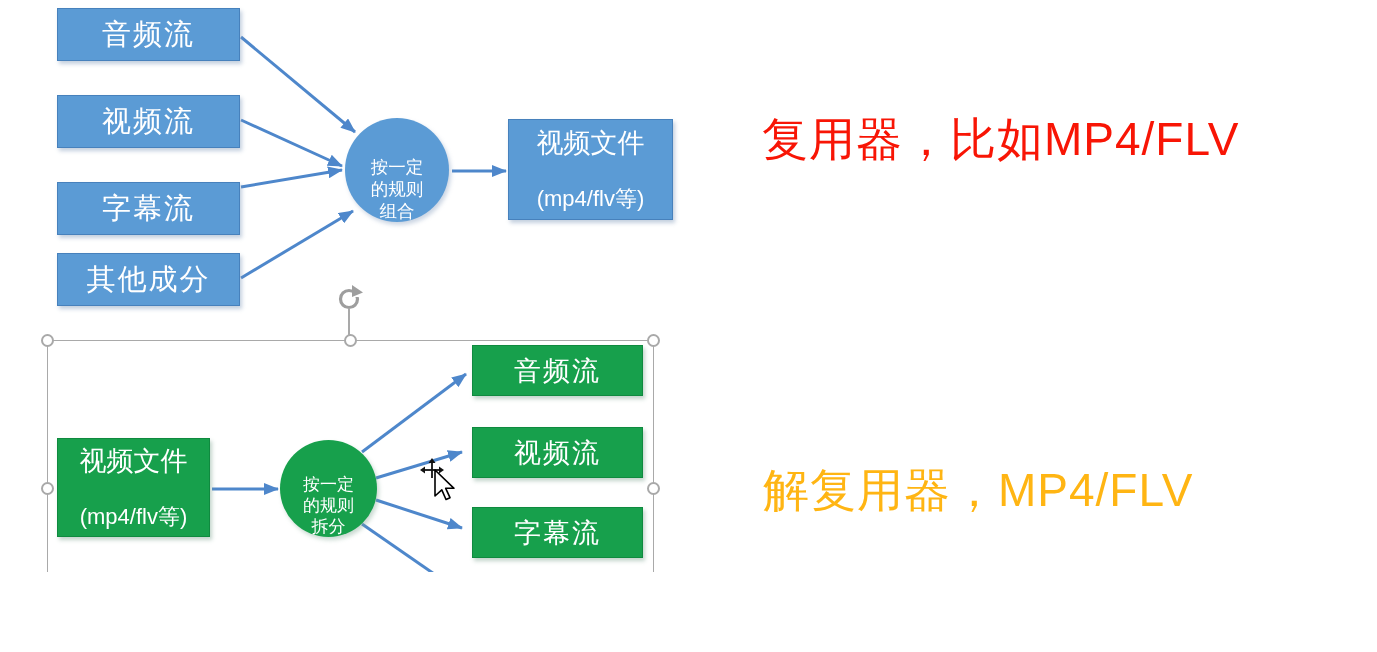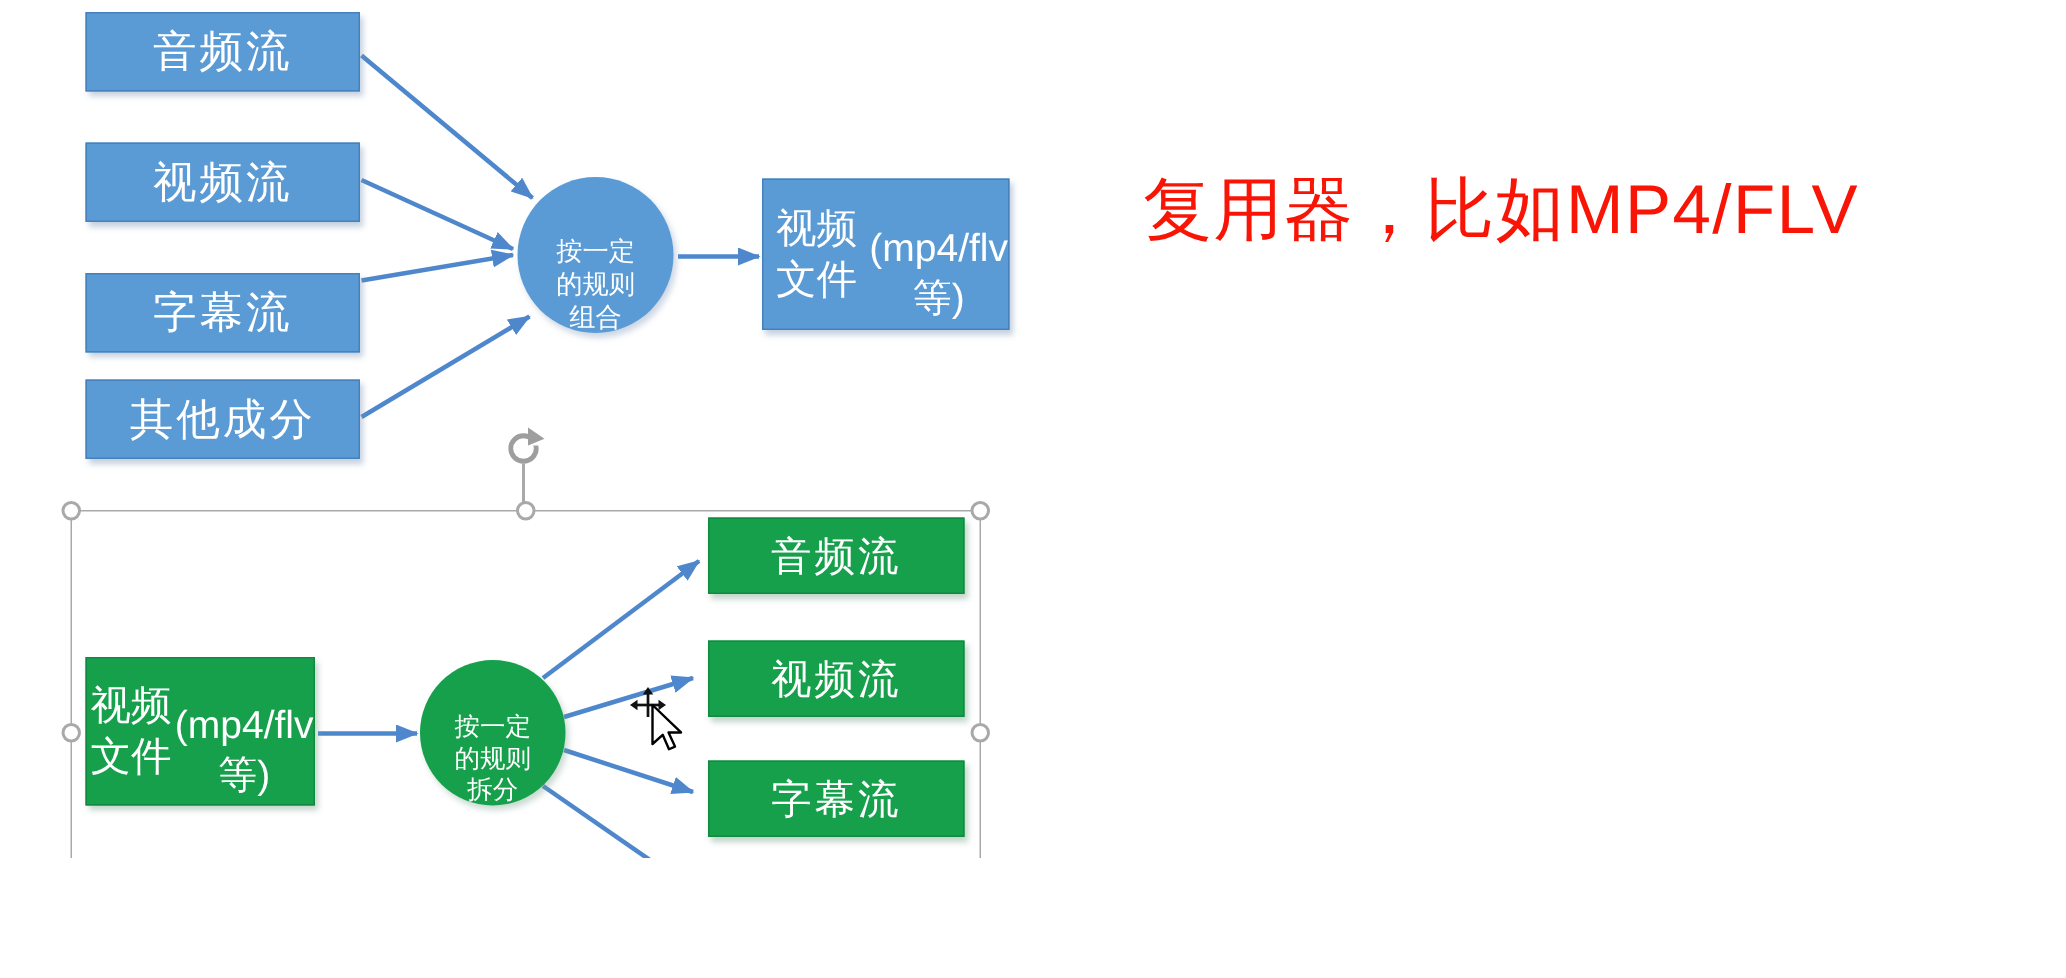"视频文件" .filebox { flex-direction: row -> column }
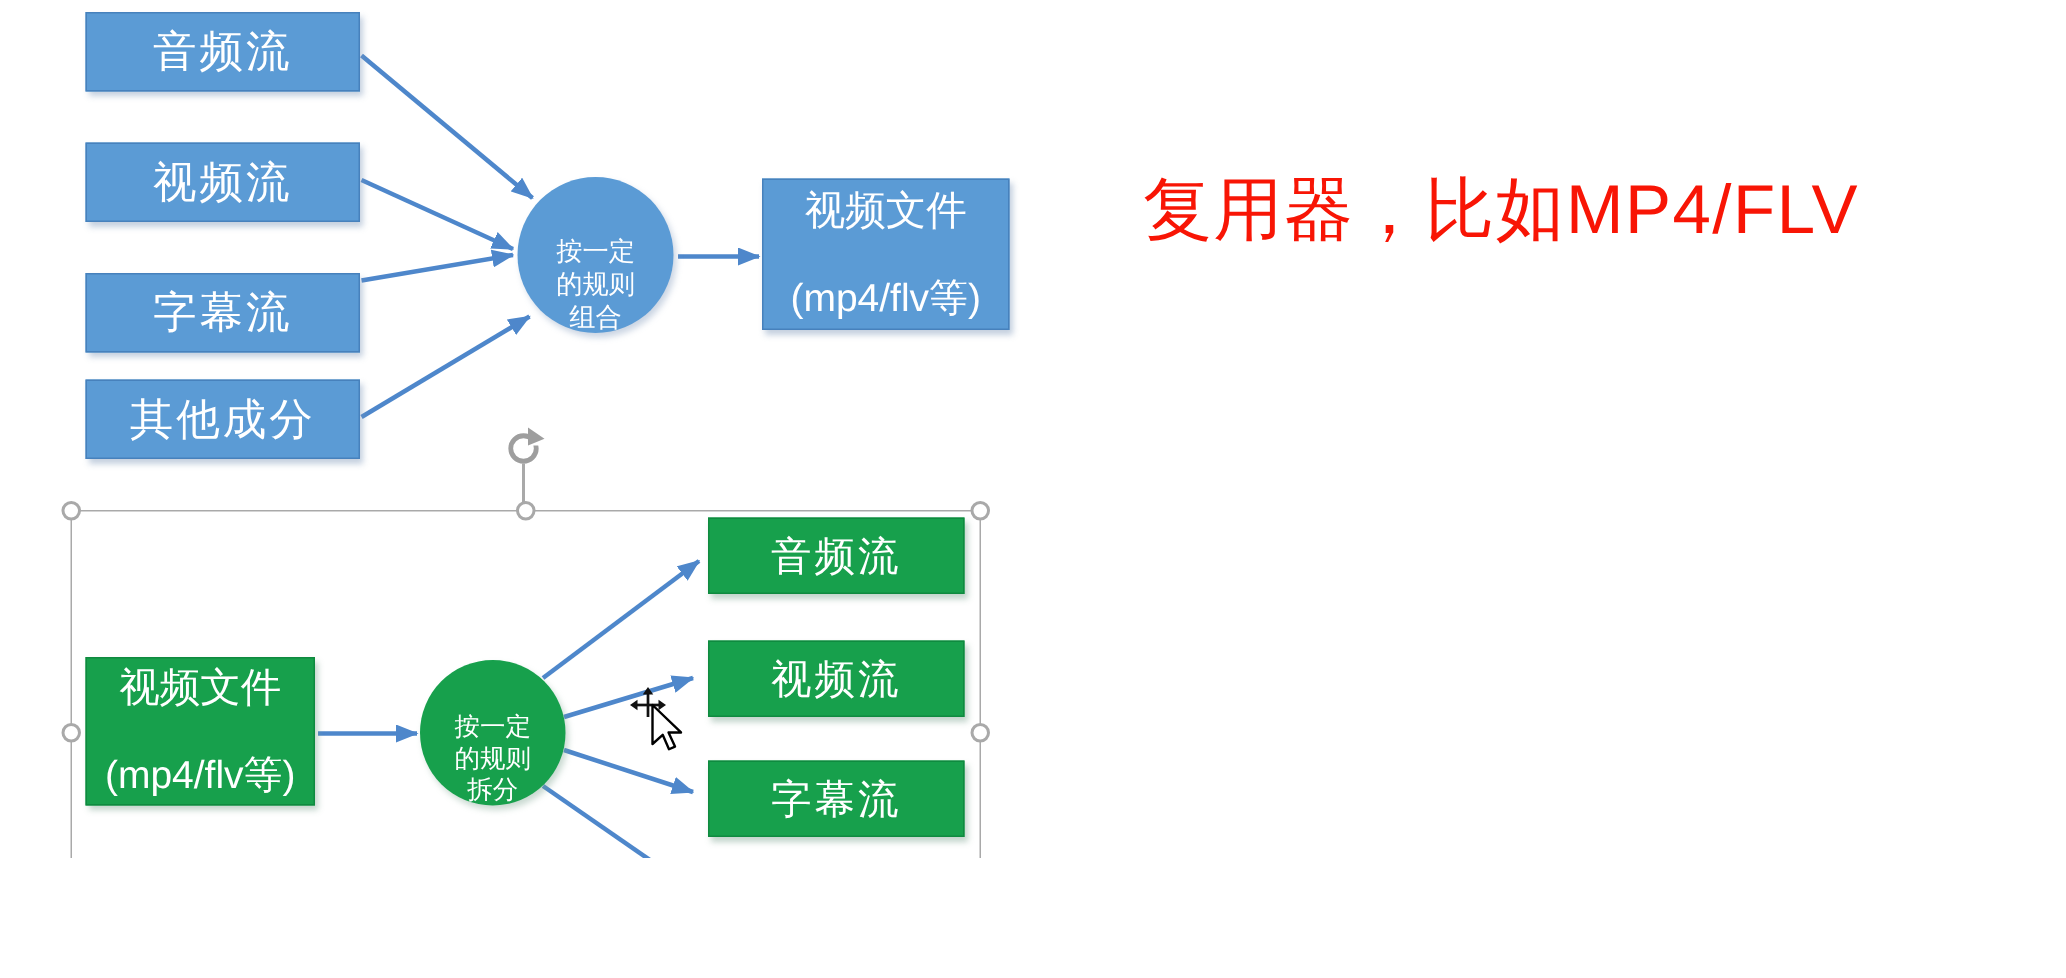"(mp4/flv等)" .file-sub { font-size: 26px -> 22px }
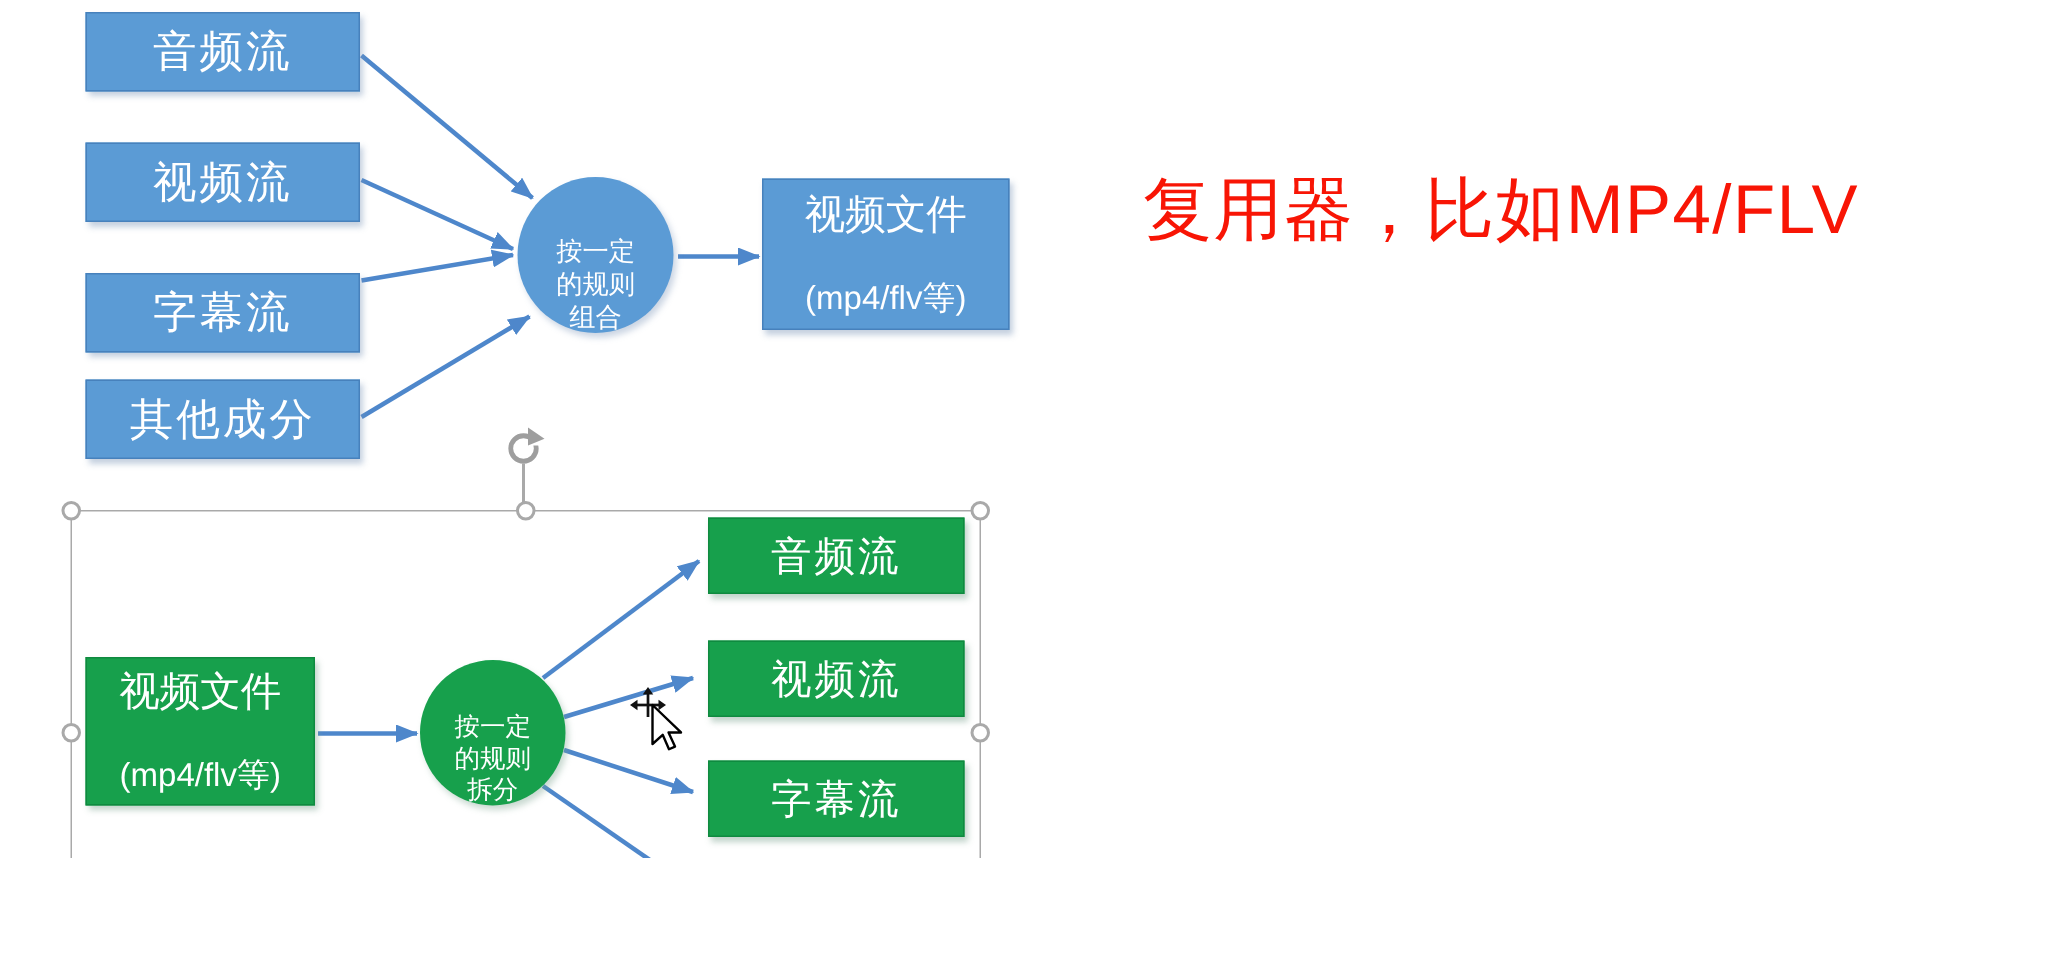"解复用器，MP4/FLV" div.headline { html: none -> <div>解复用器，MP4/FLV</div> }
